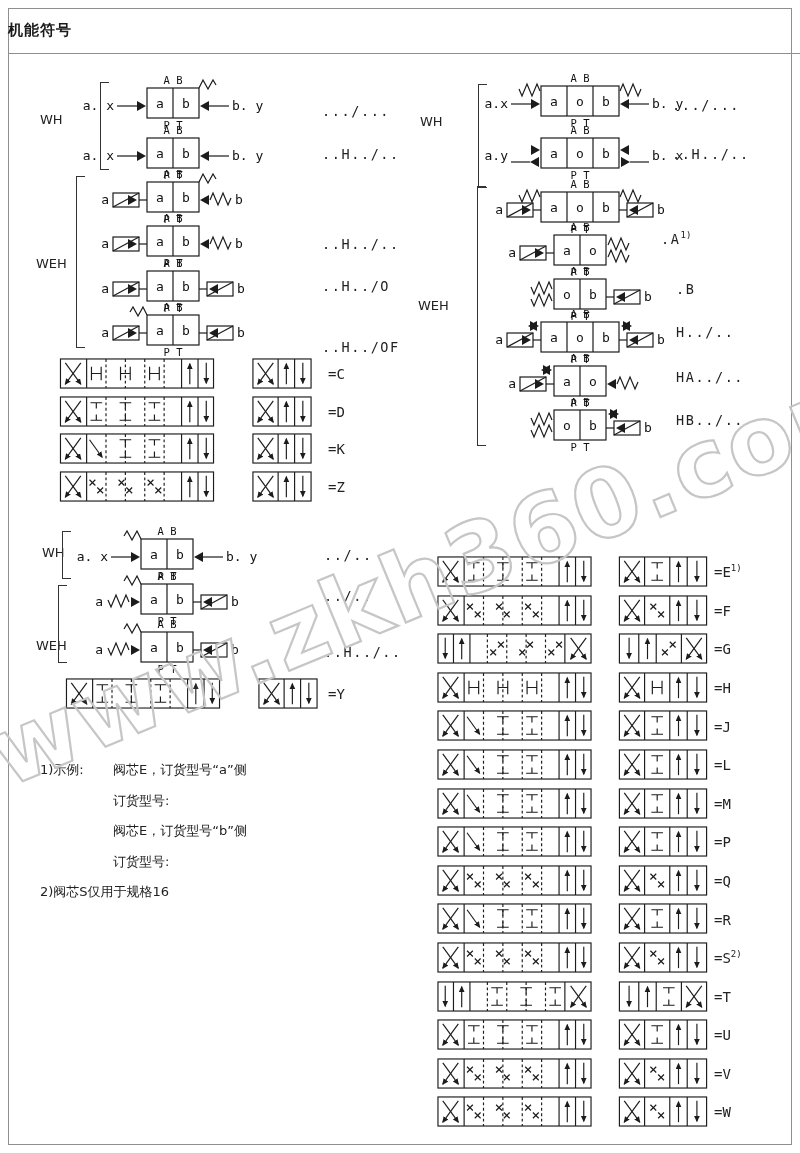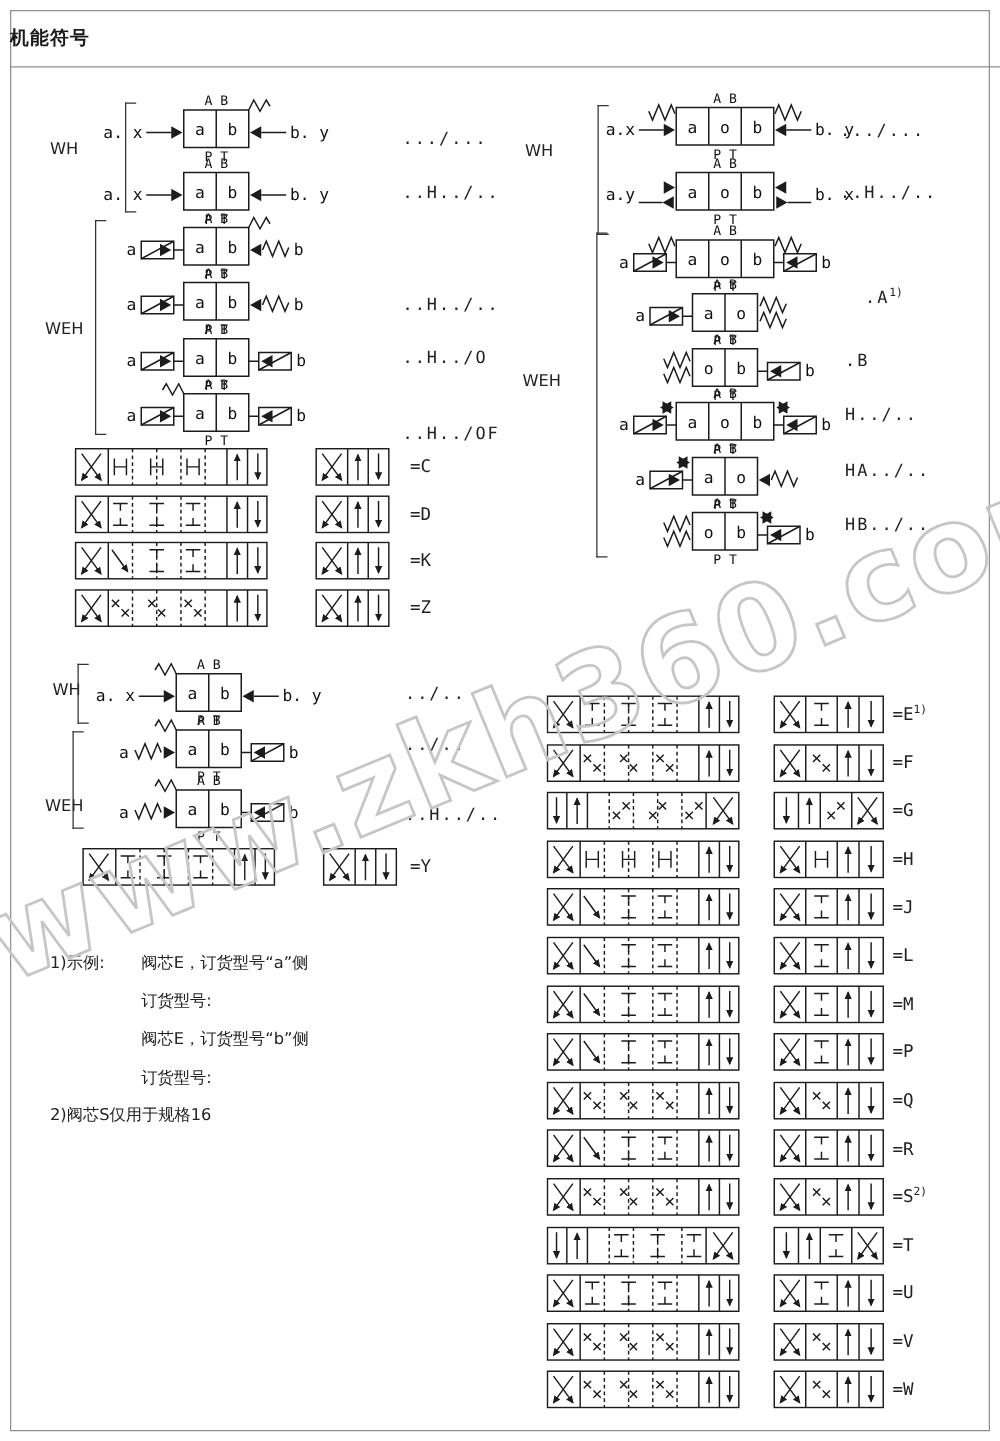".A1)" div.code { left: 692px -> 661px }
